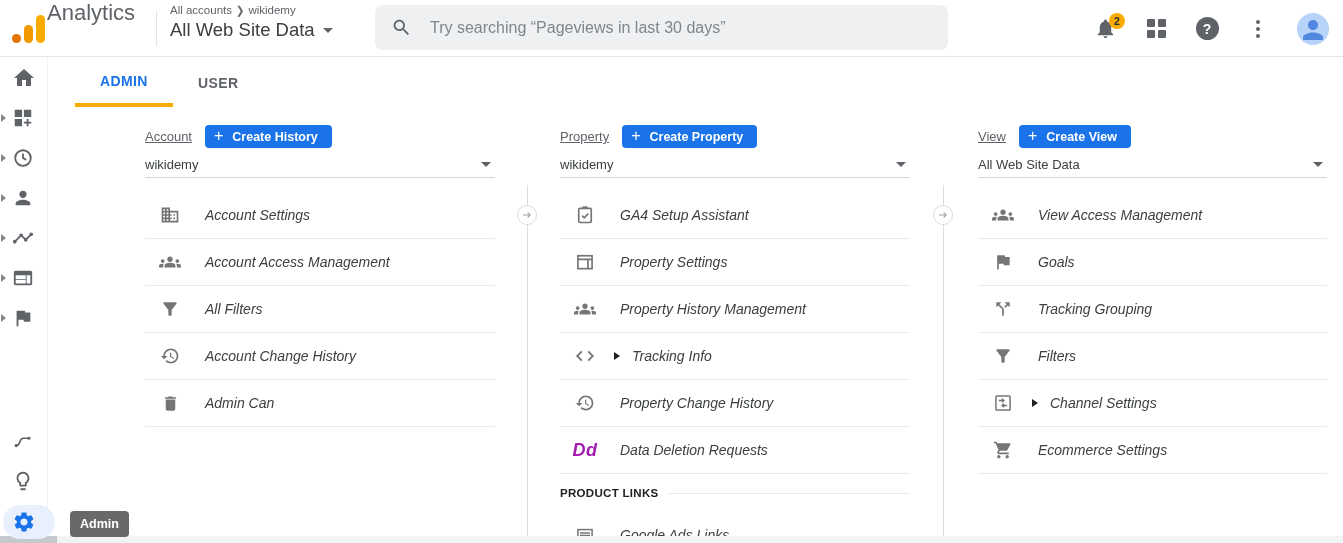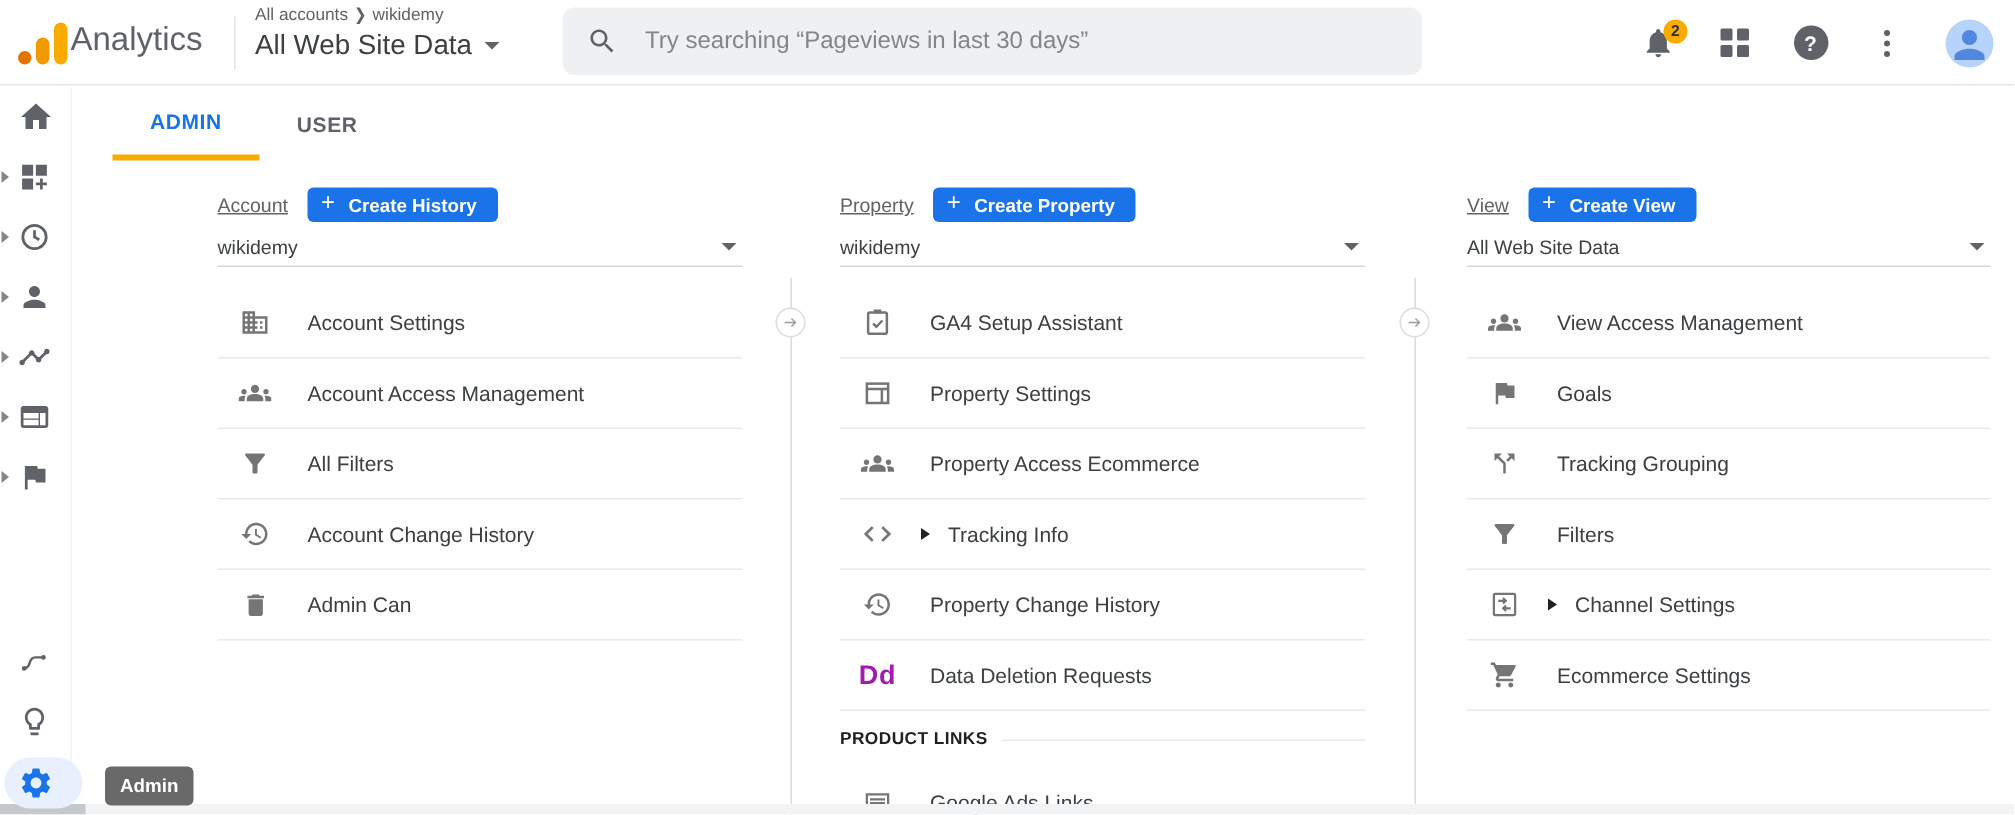"Analytics" .brand { top: 13px -> 0 }
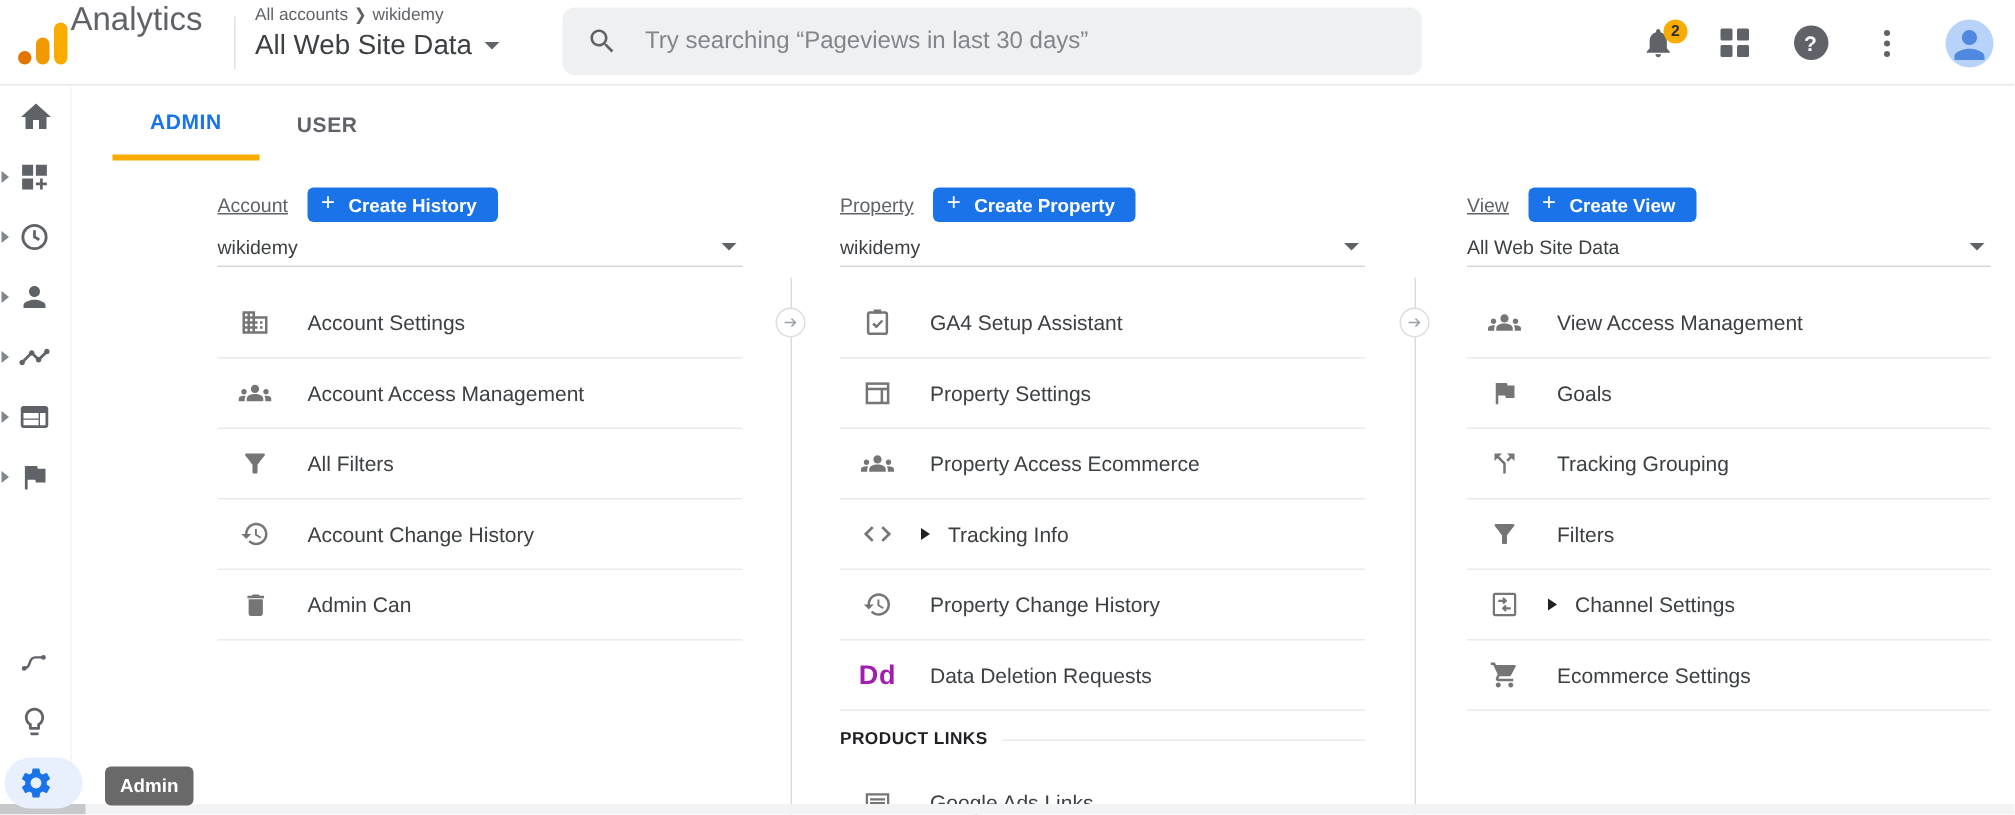"Account Settings" .menu-item { font-style: none -> italic }
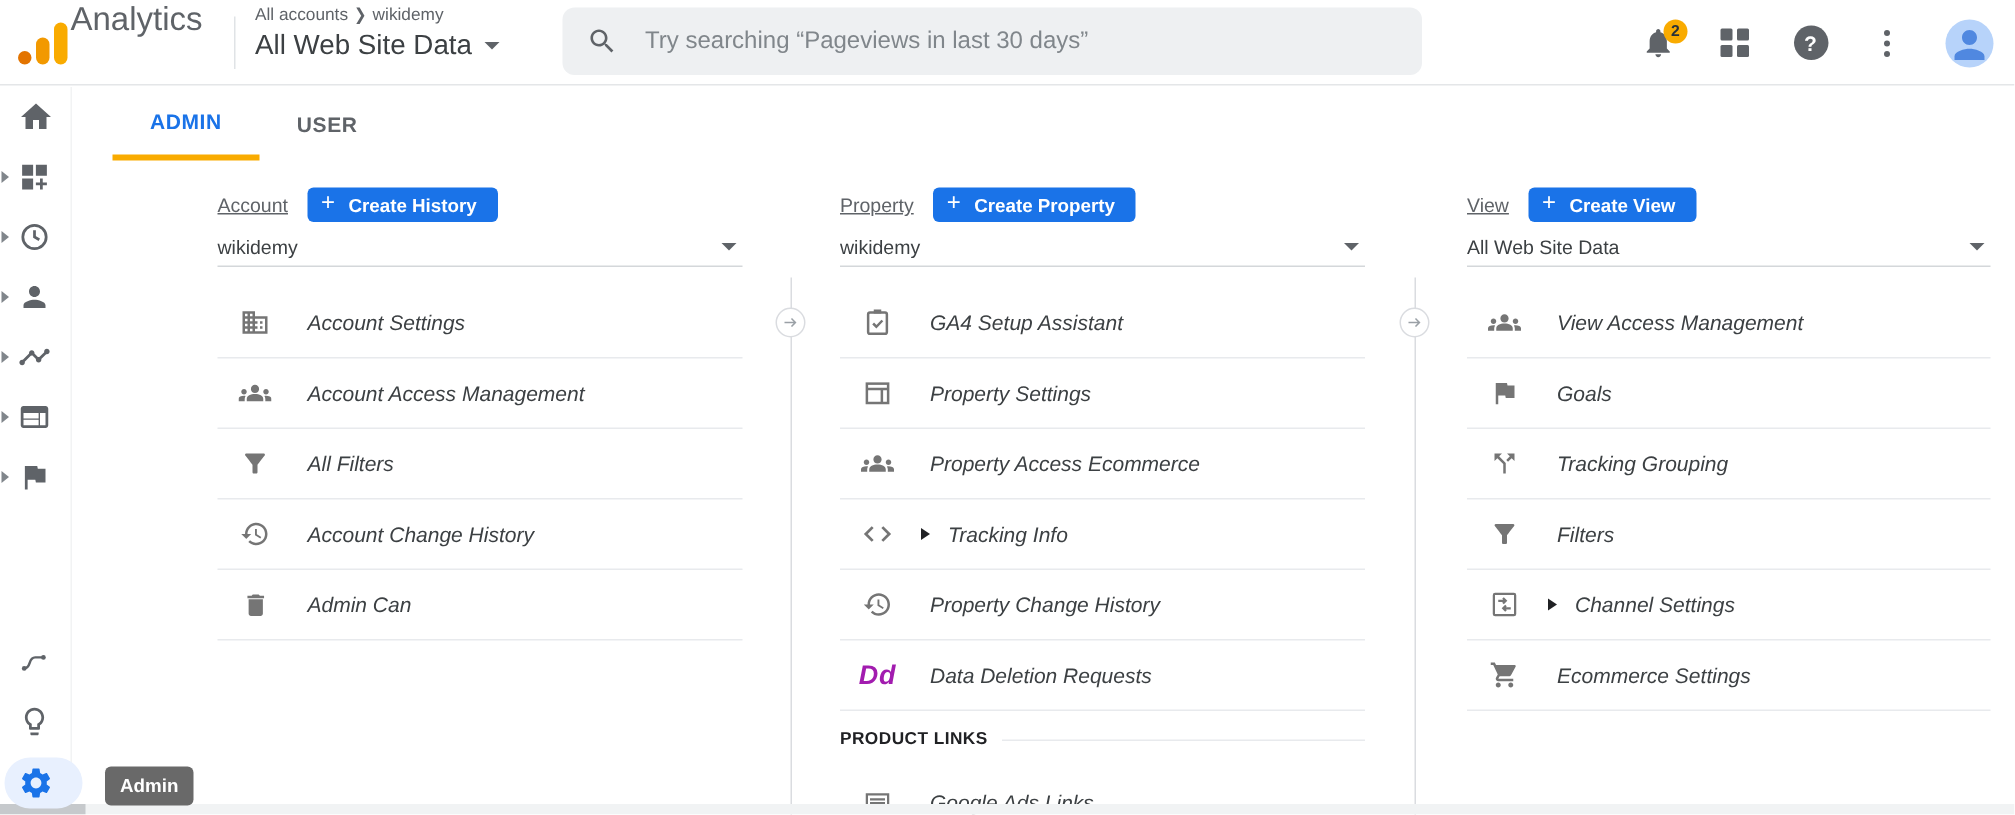"Property Access Ecommerce" span.mi-label { text: Access Ecommerce -> History Management }
